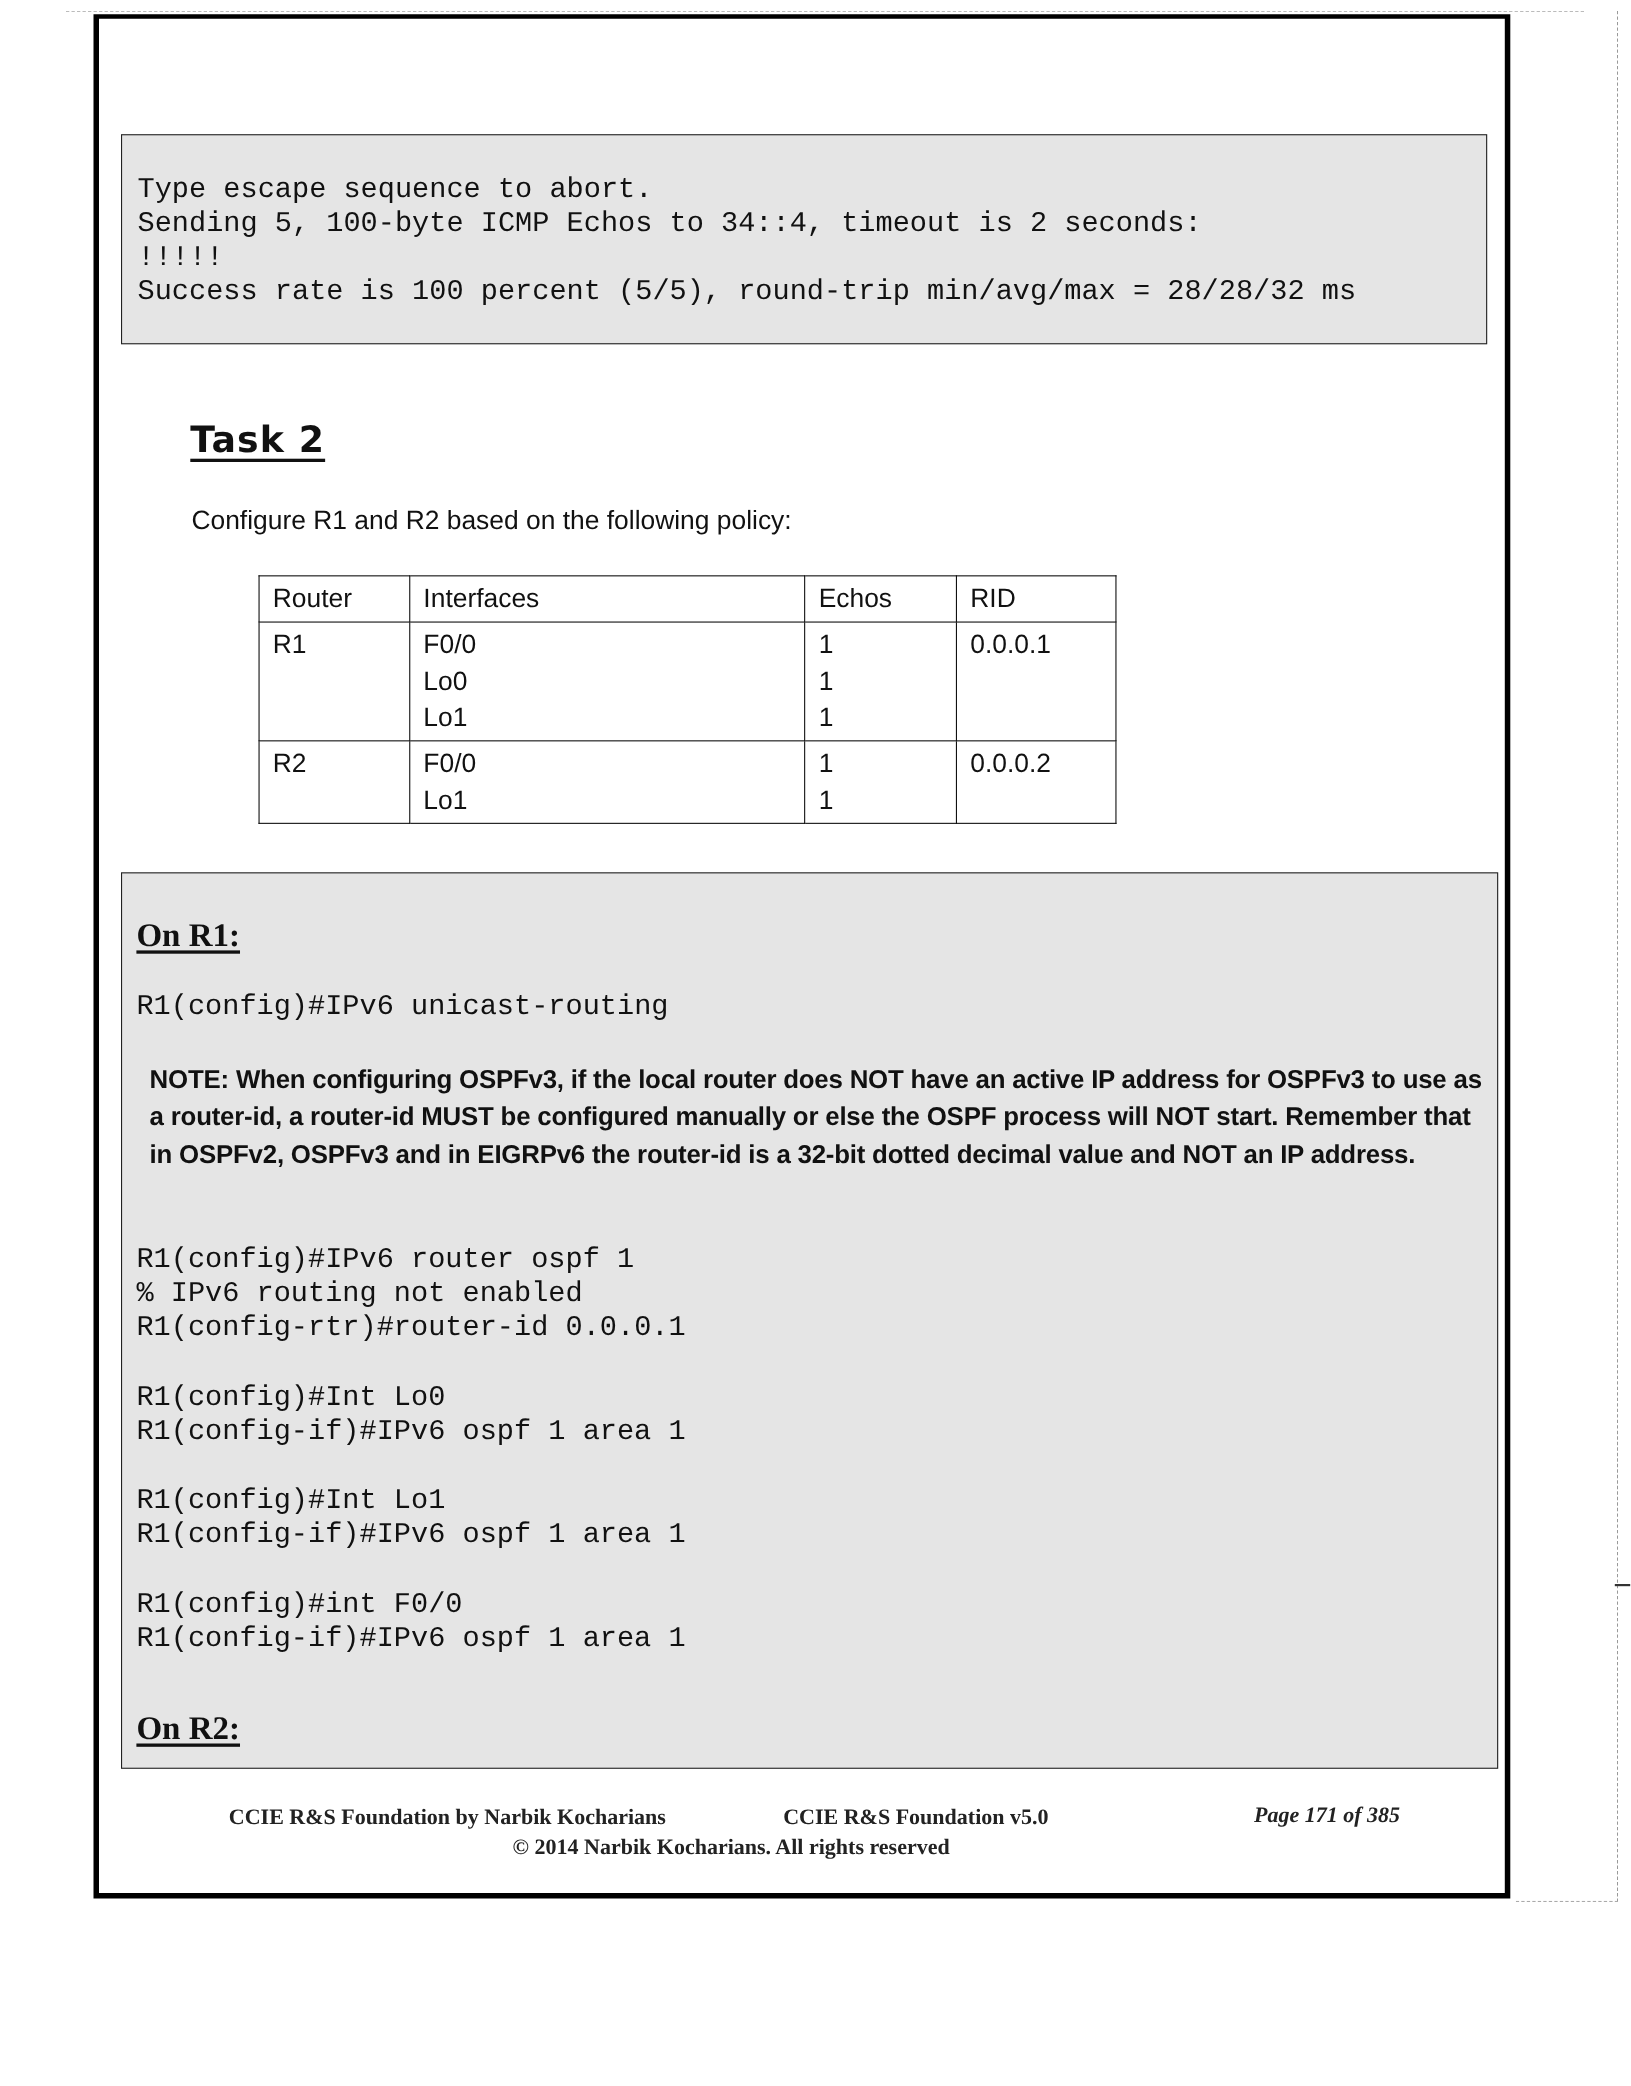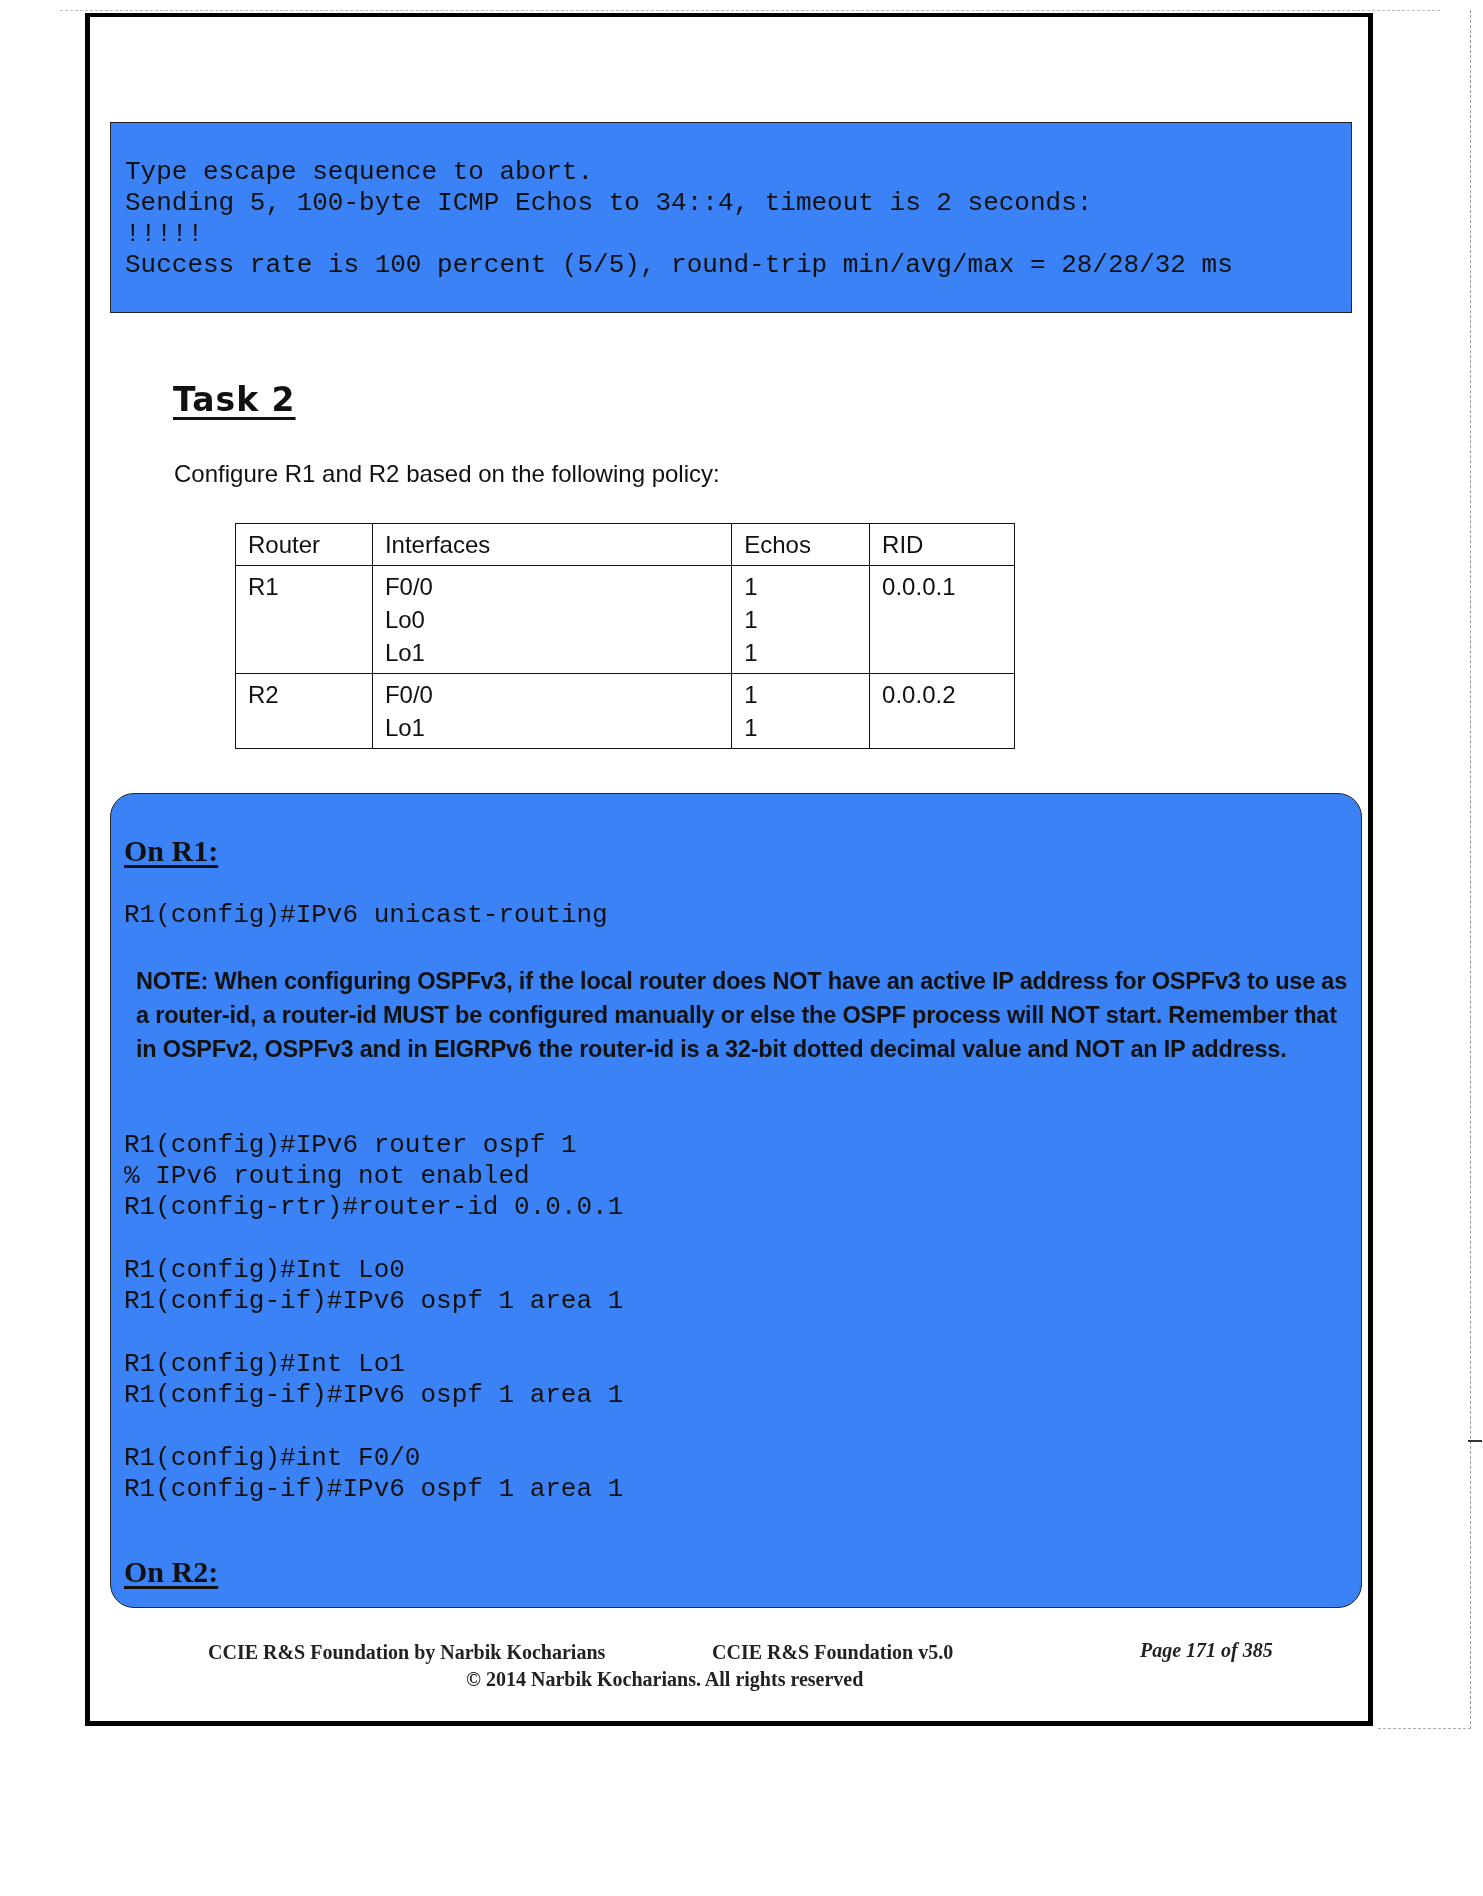"Type escape sequence to abort." .box { background: #3b82f6 -> #e5e5e5 }
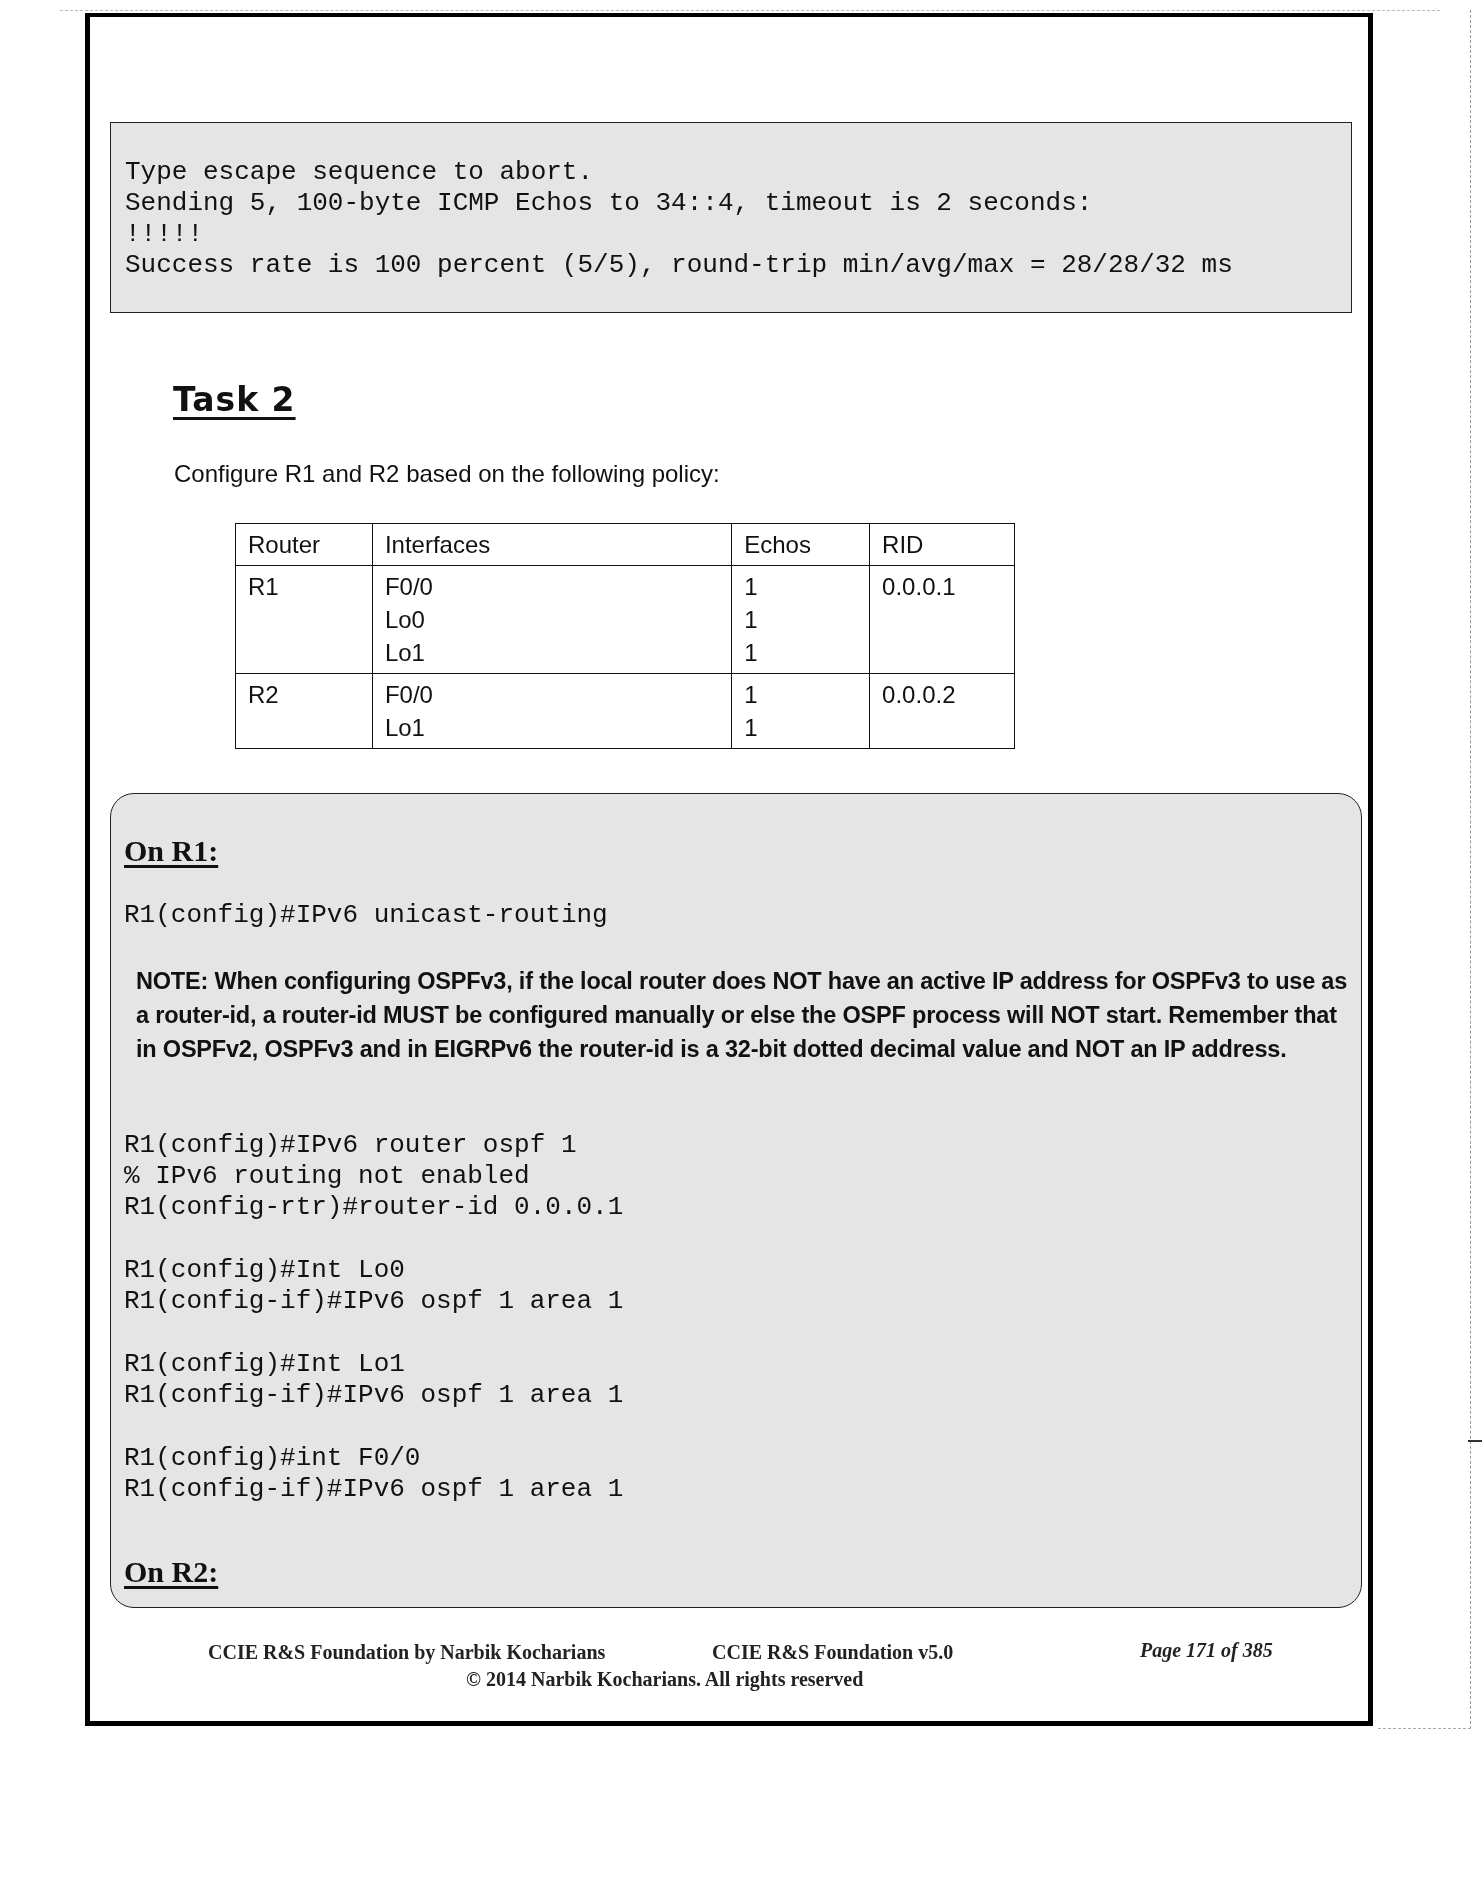"On R1:" .config-box { border-radius: 24px -> none }
